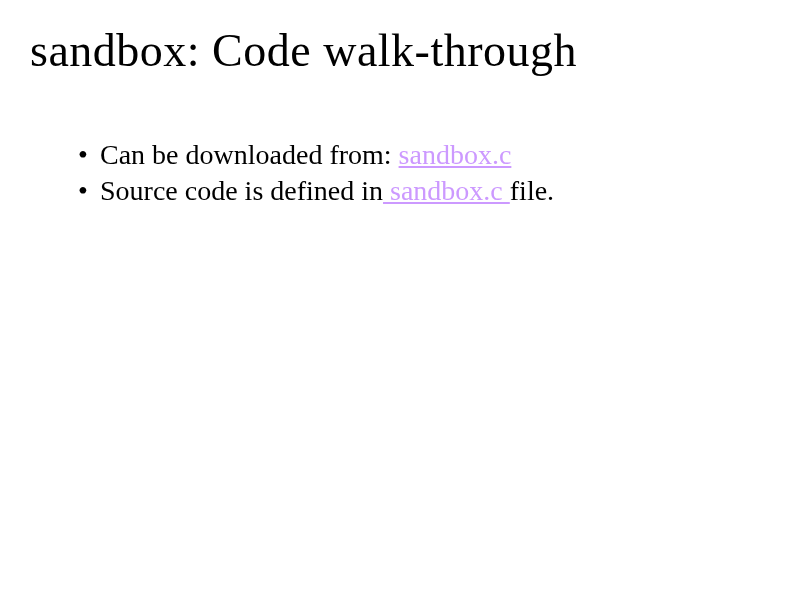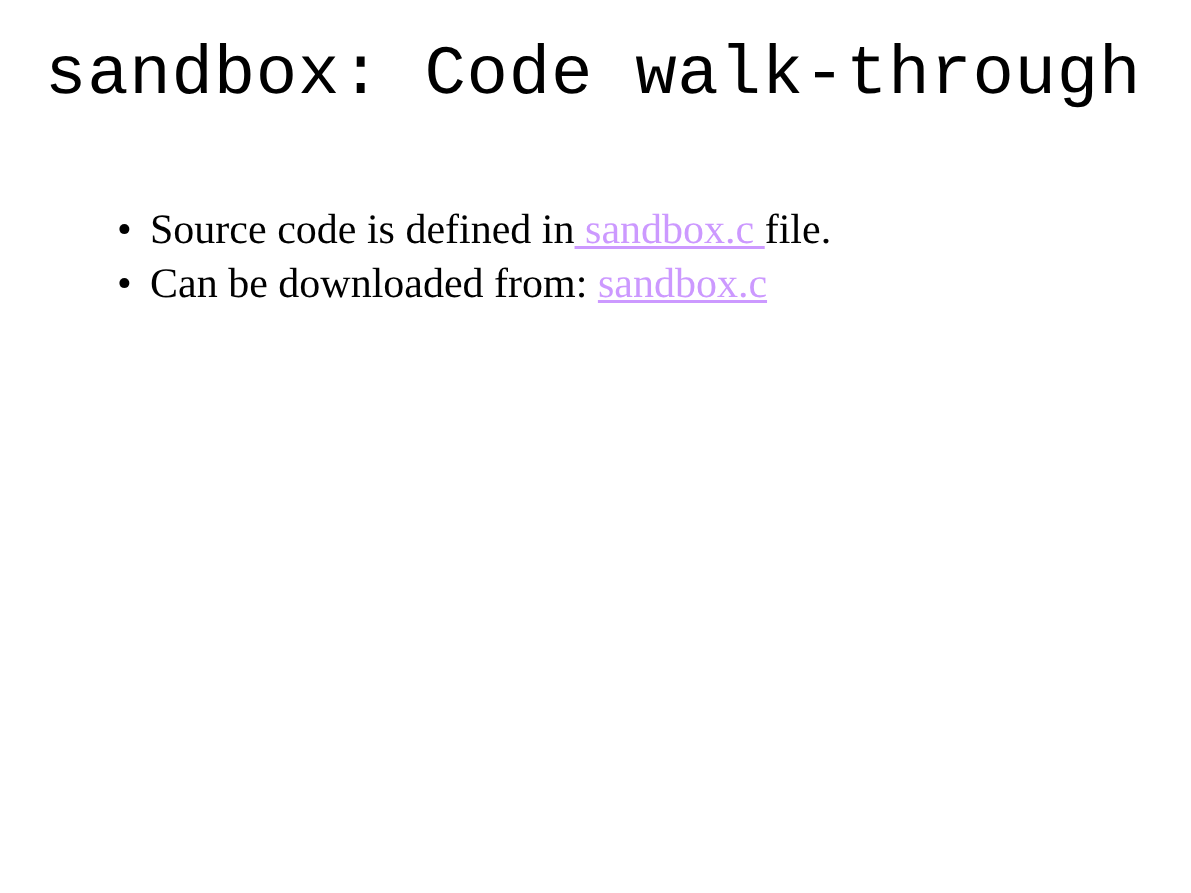"sandbox: Code walk-through" .slide-title { font-family: Liberation Mono, monospace -> Liberation Serif, serif }
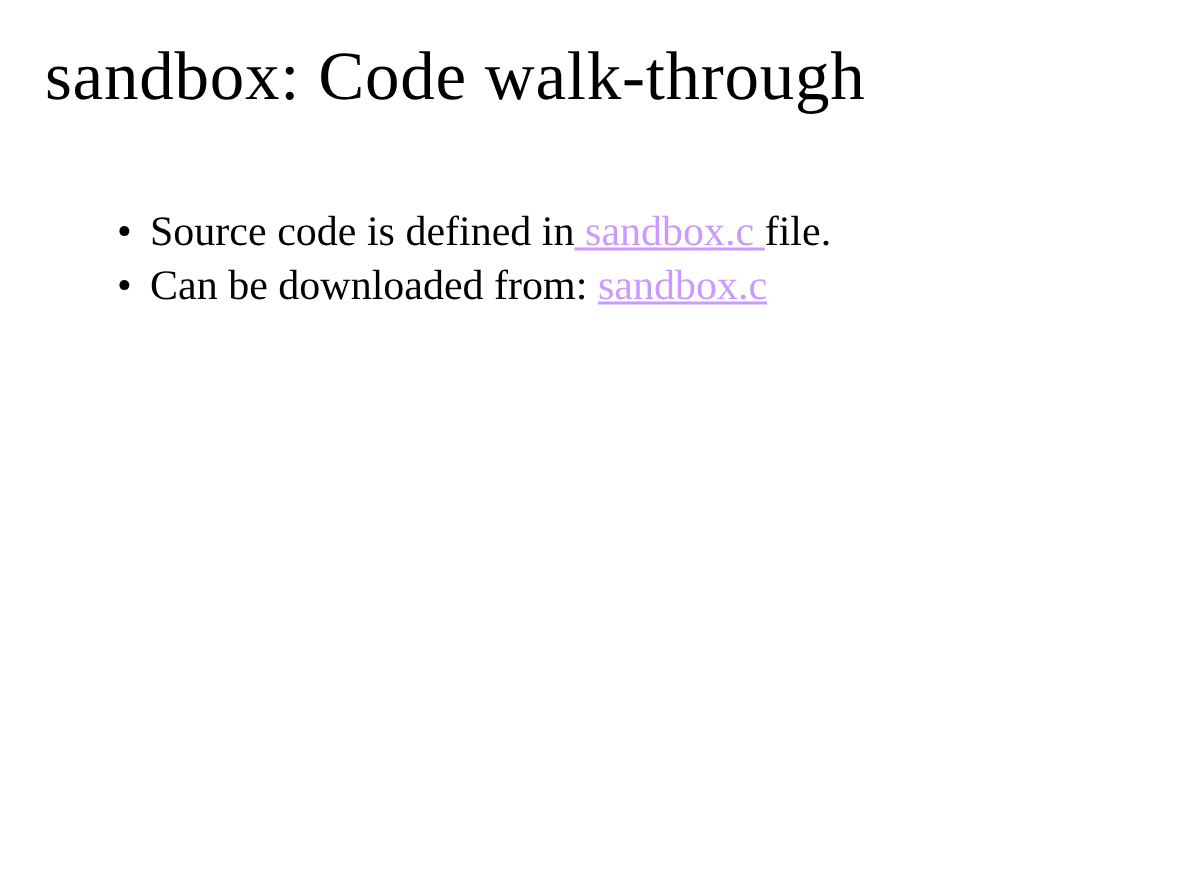"Source code is defined in" li.bullet-item { order: before "Can be downloaded from: sandbox.c" -> after "Can be downloaded from: sandbox.c" }
